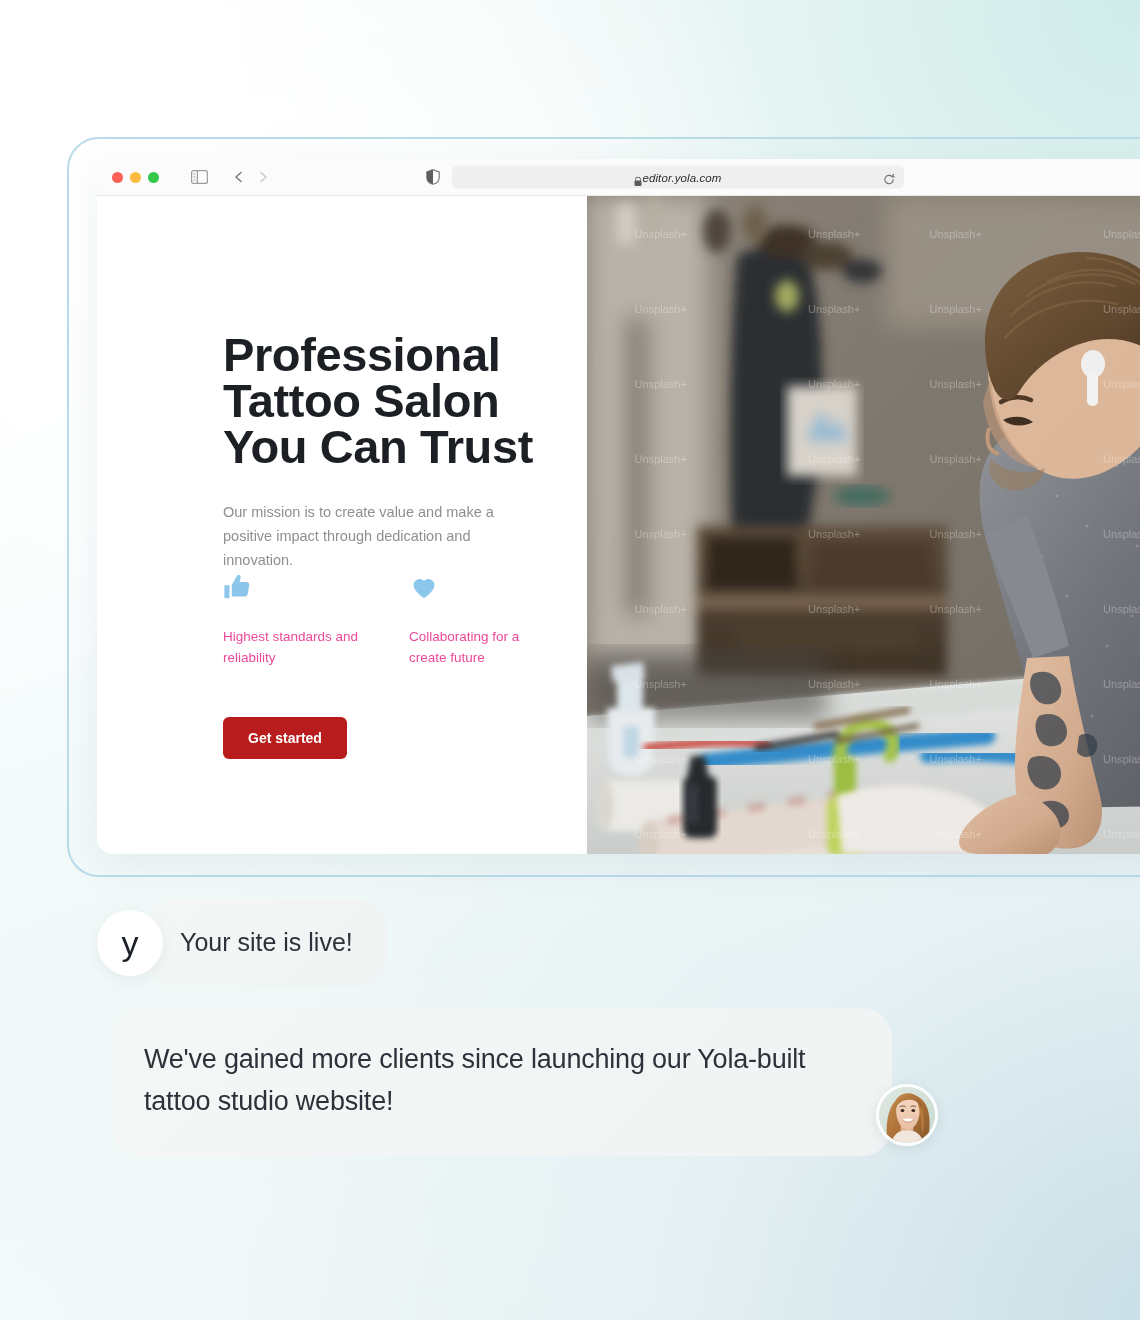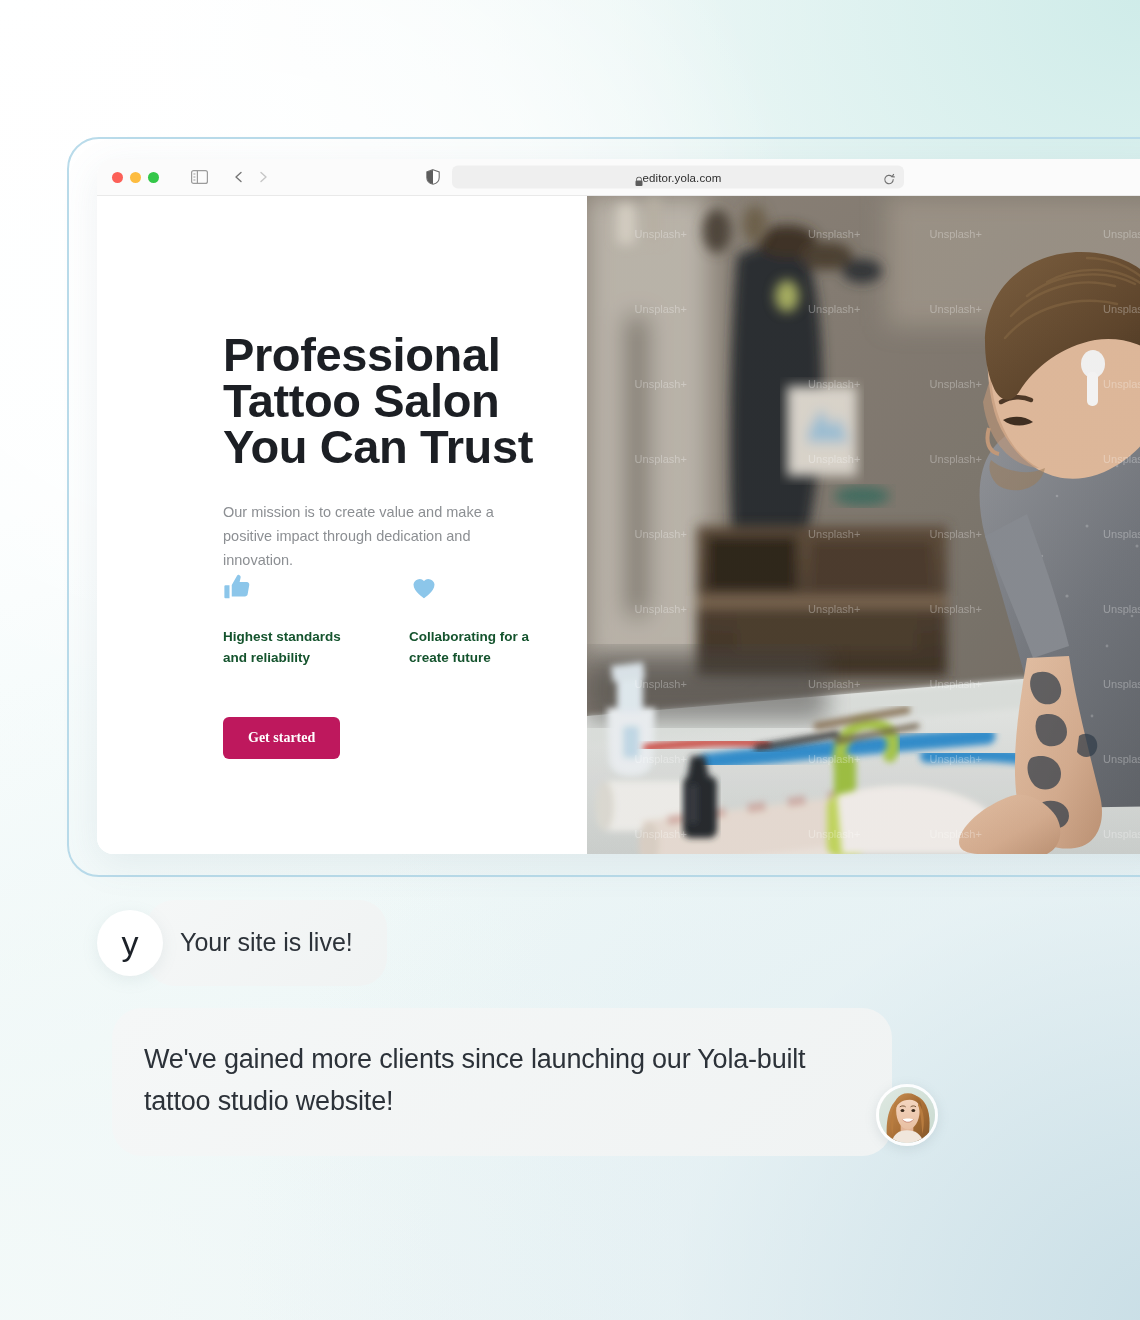"editor.yola.com" .urlbar { font-style: none -> italic }
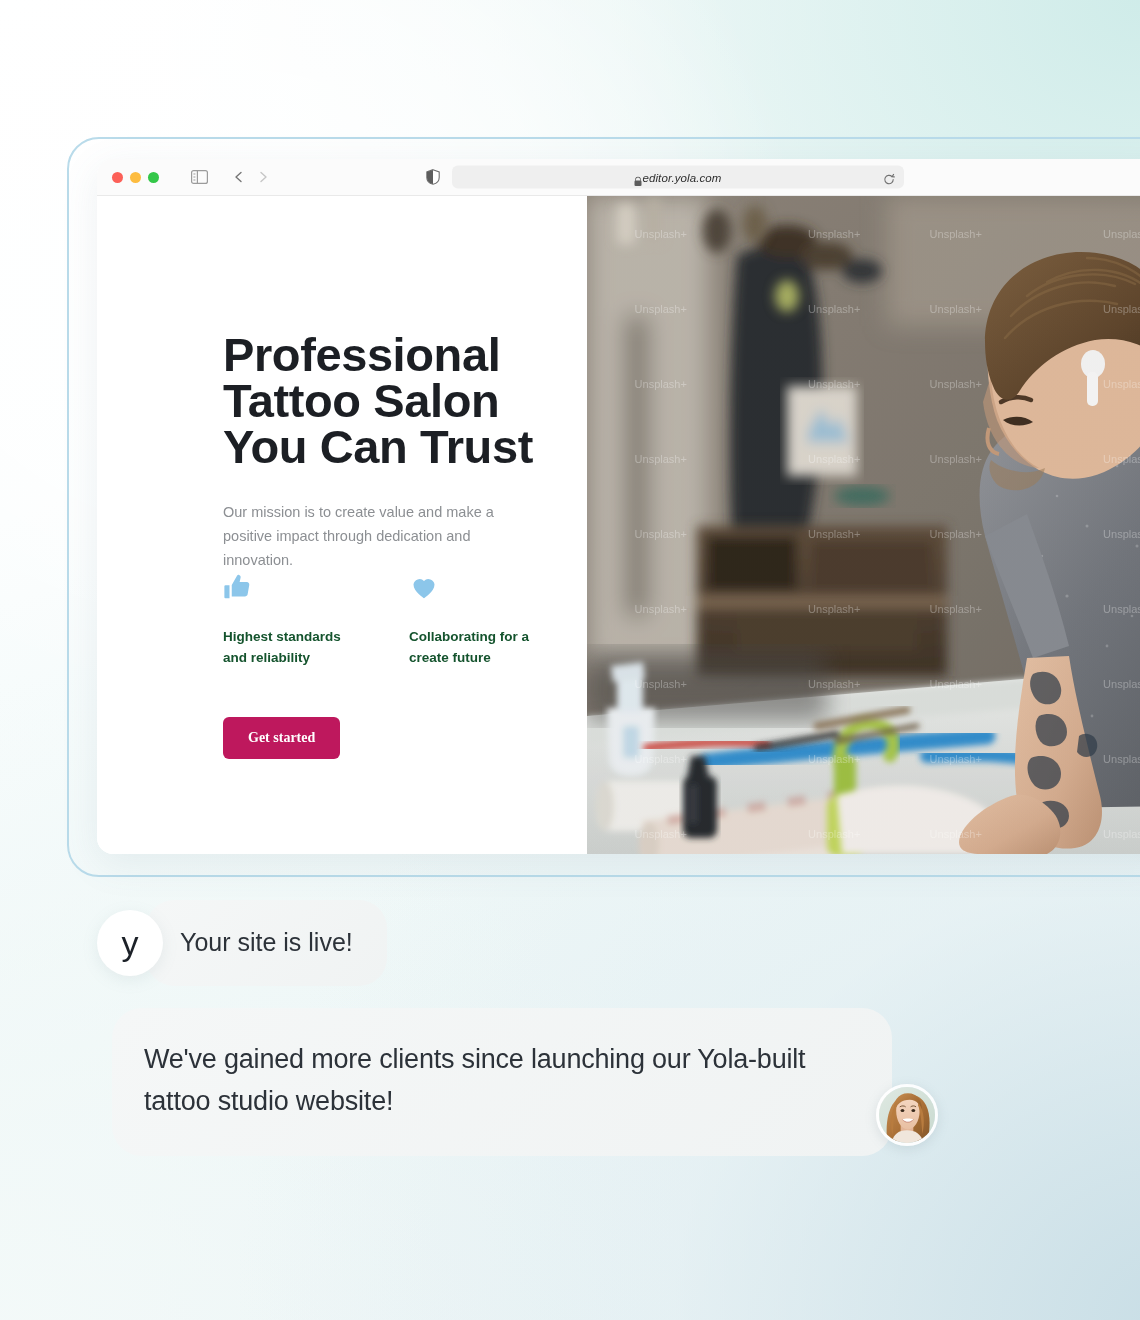"Highest standards and reliability" .f-label { color: #14532d -> #ec4899; font-weight: bold -> normal }
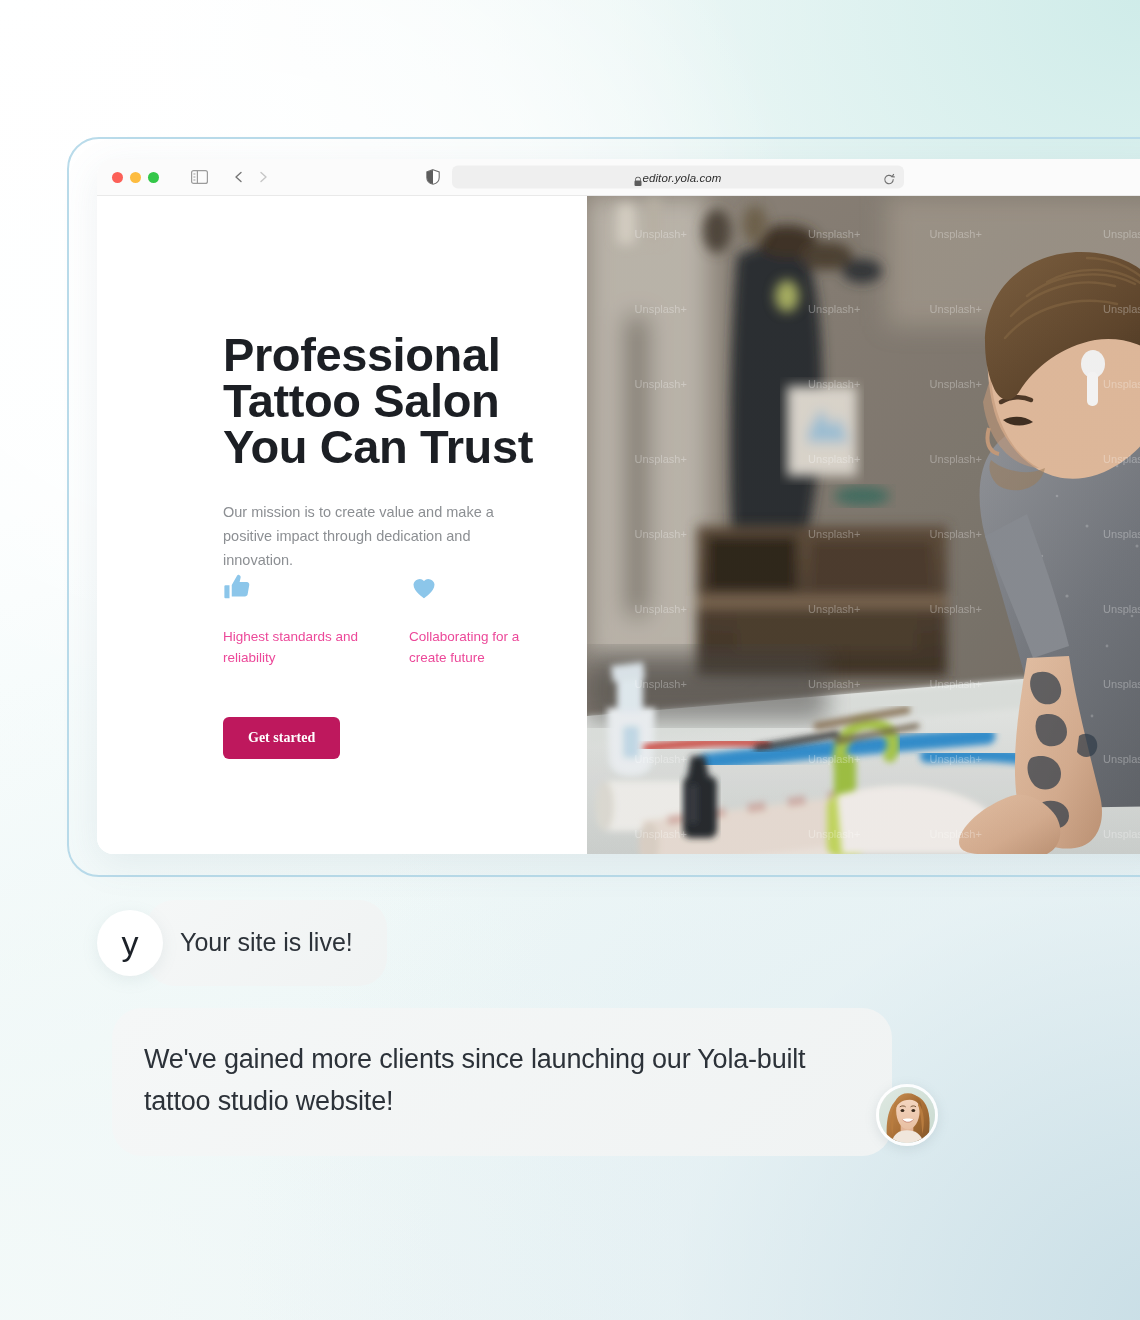"Get started" .cta { background: #be185d -> #b91c1c; font-family: Liberation Serif, serif -> Liberation Sans, sans-serif }
